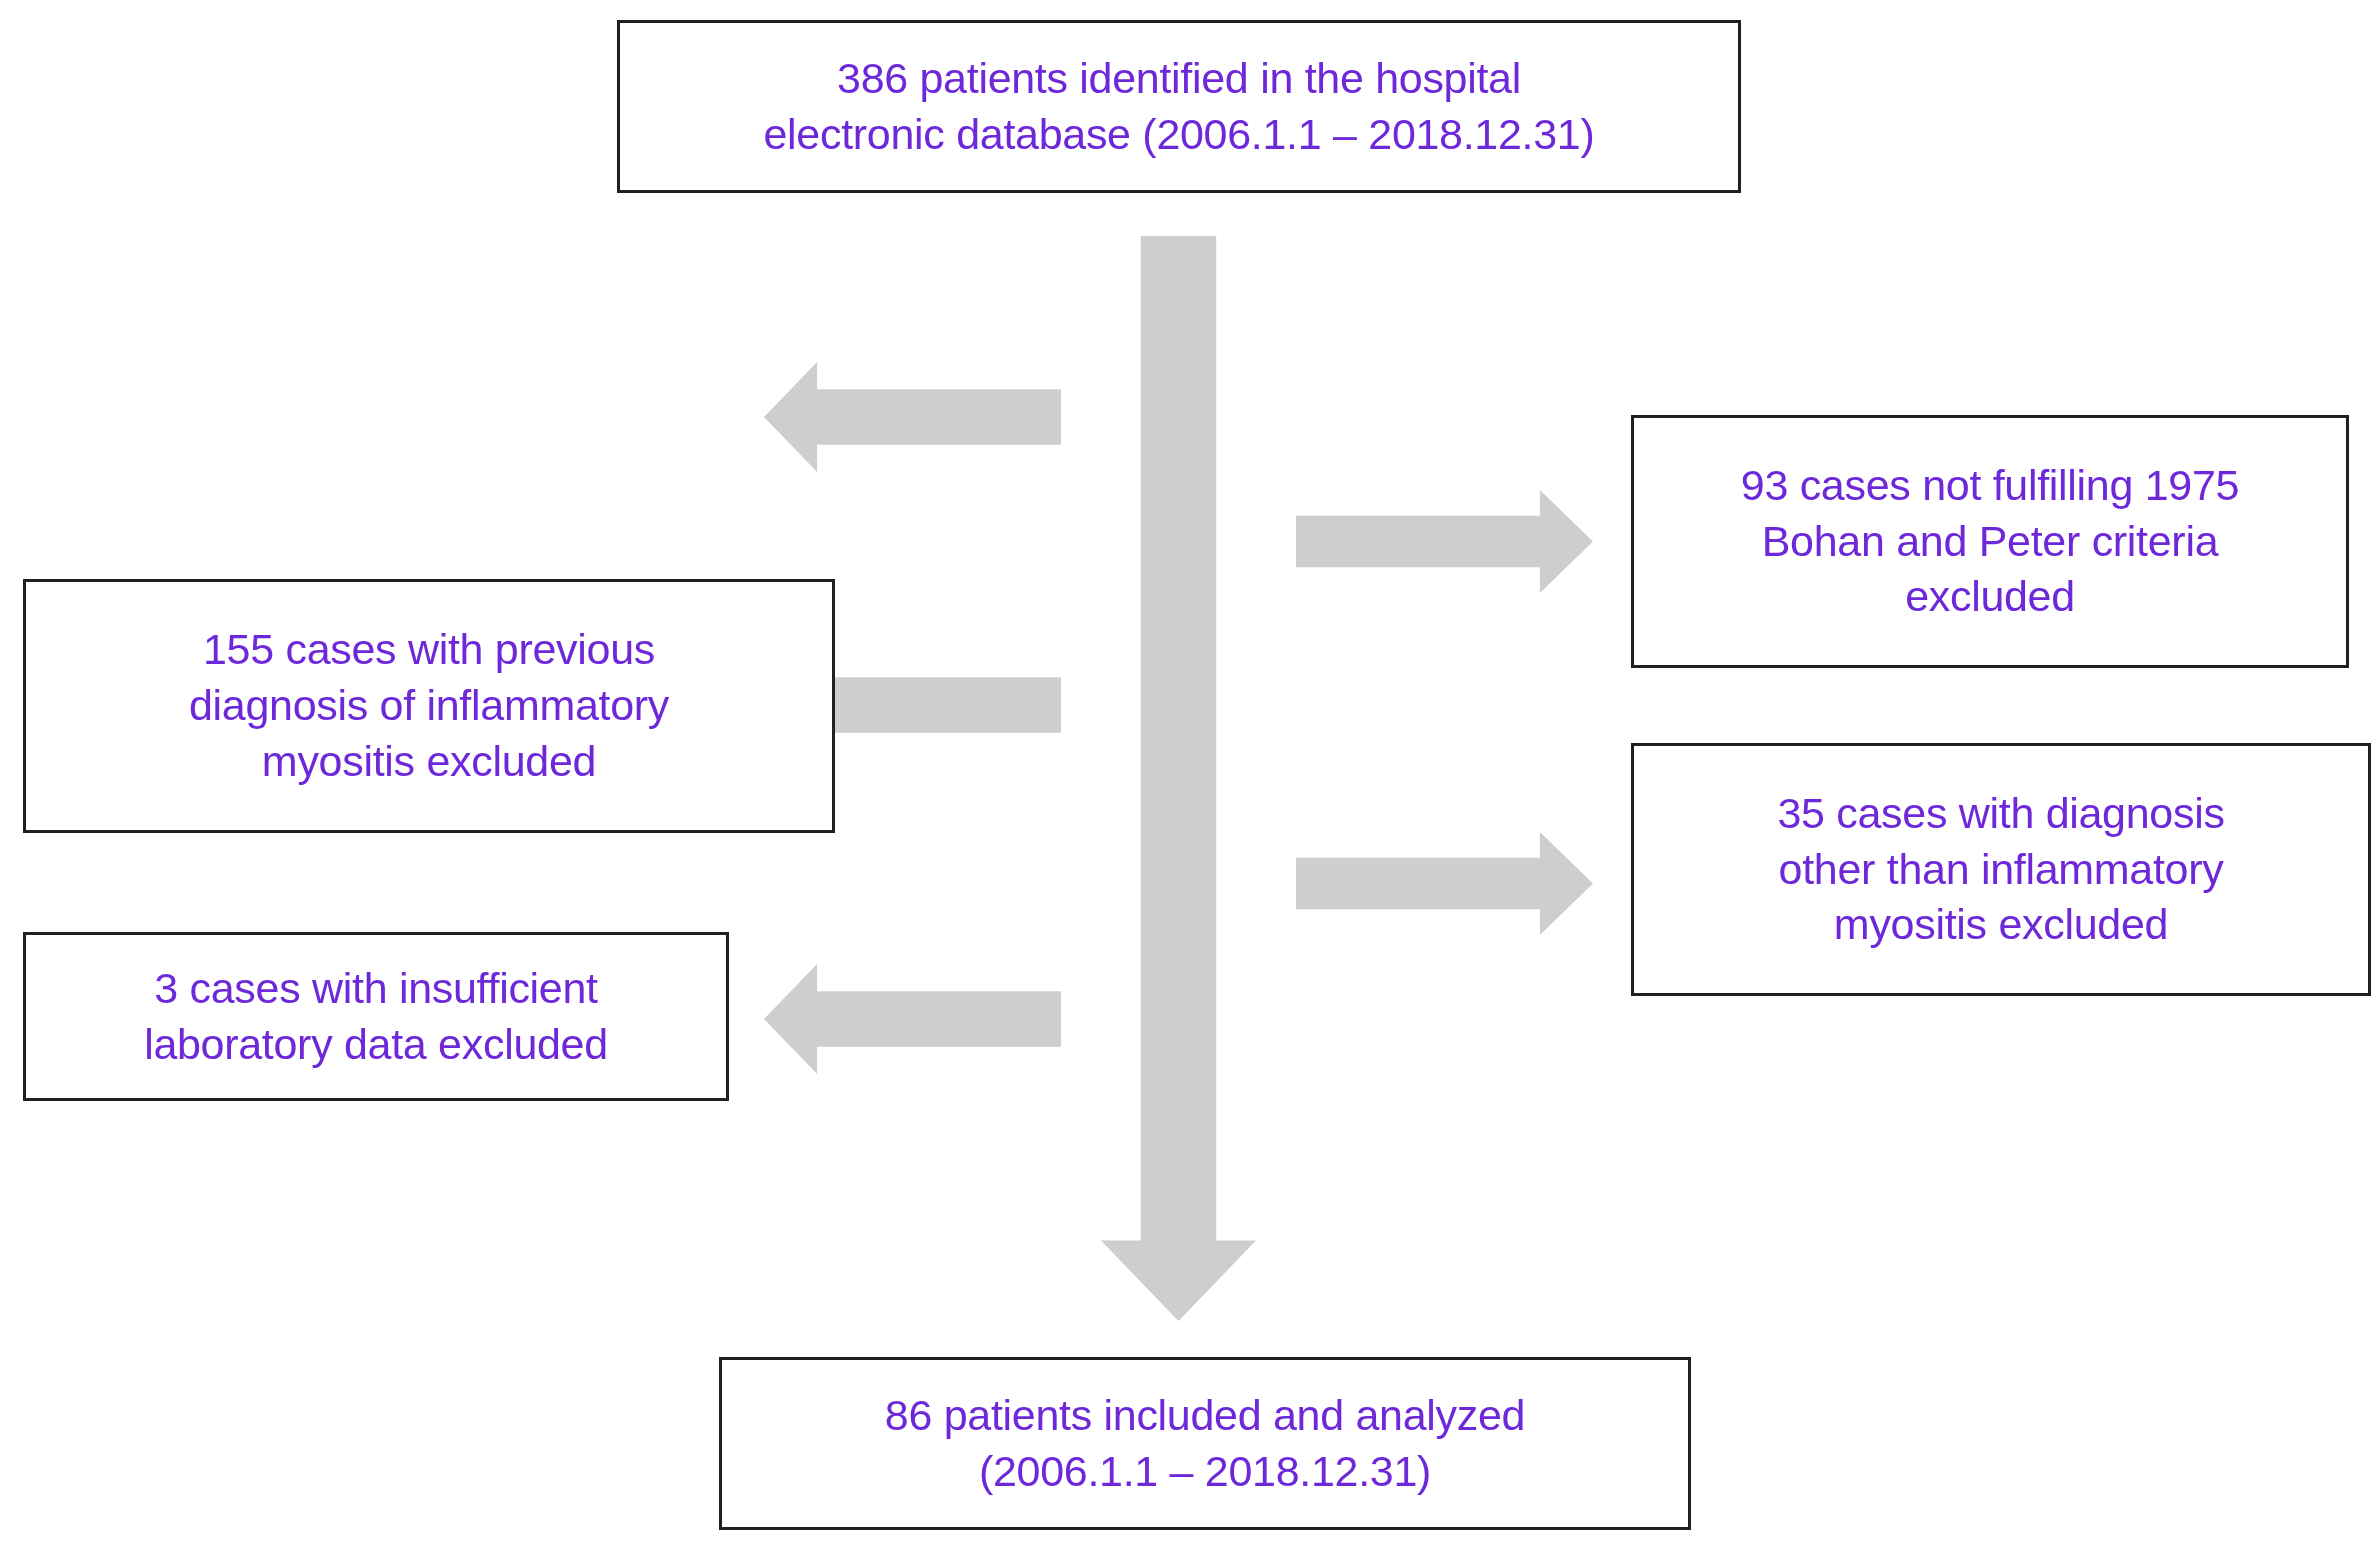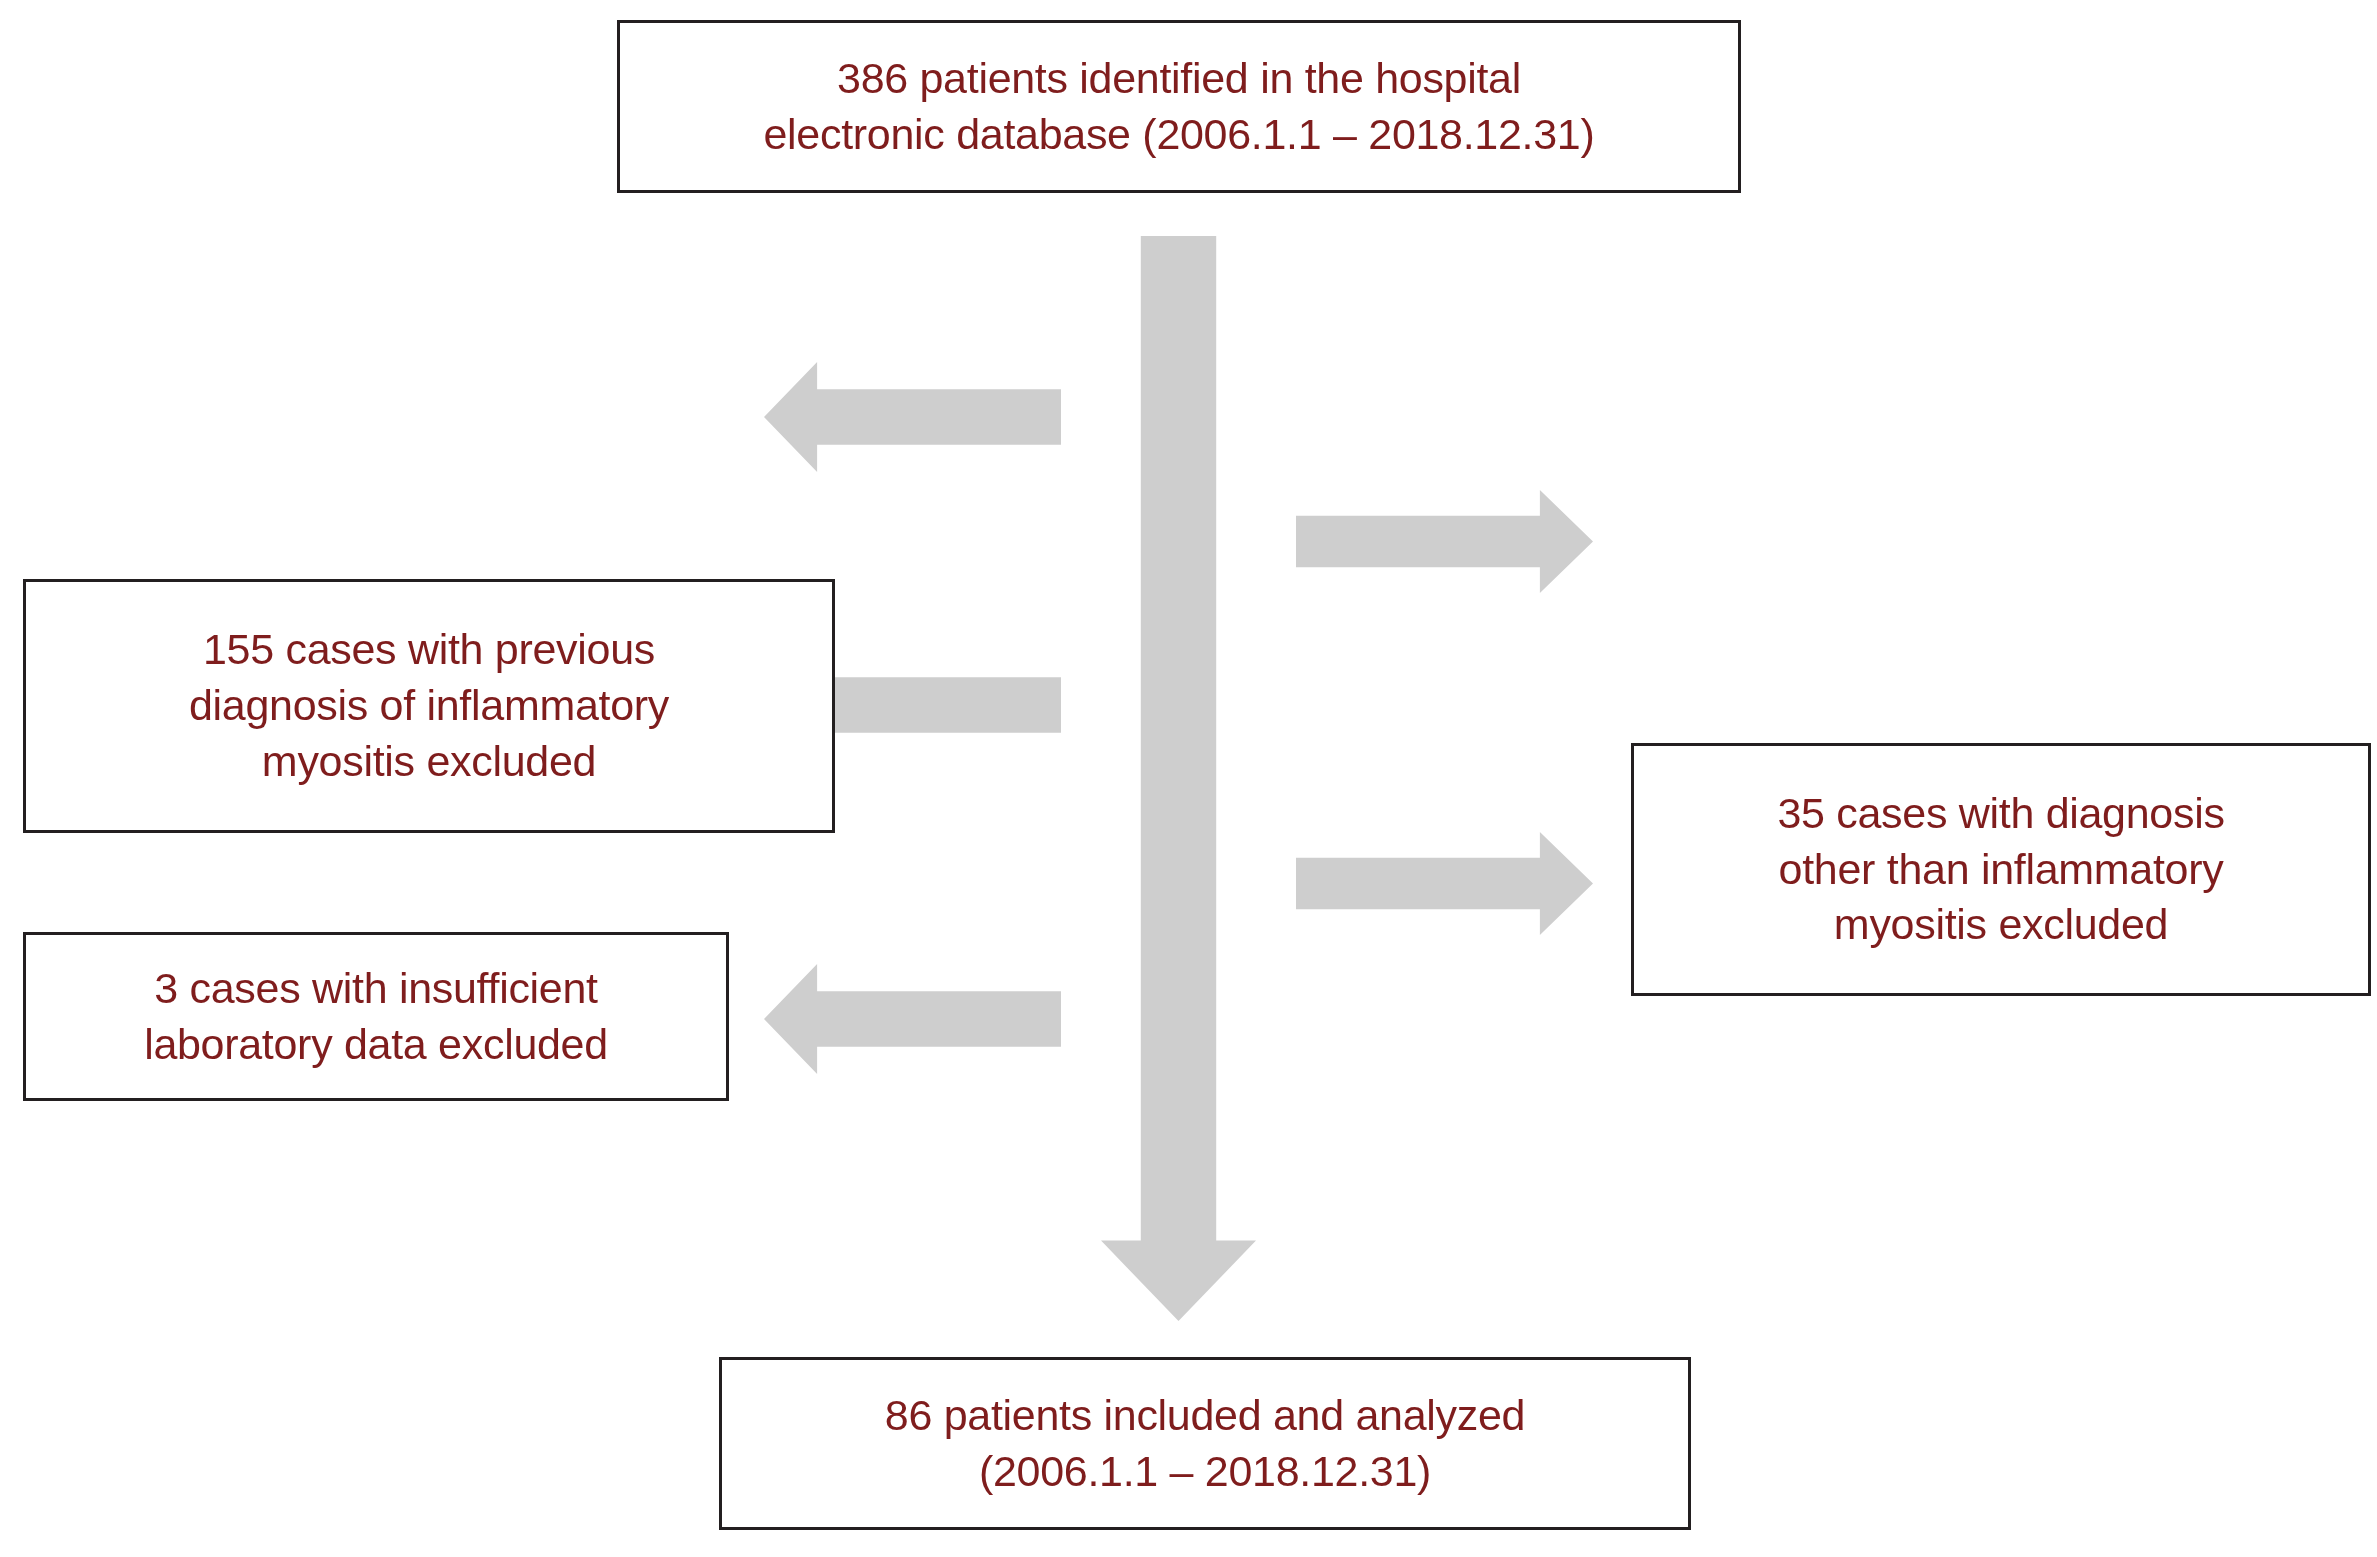"386 patients identified in the" .node-box { color: #7f1d1d -> #6d28d9 }
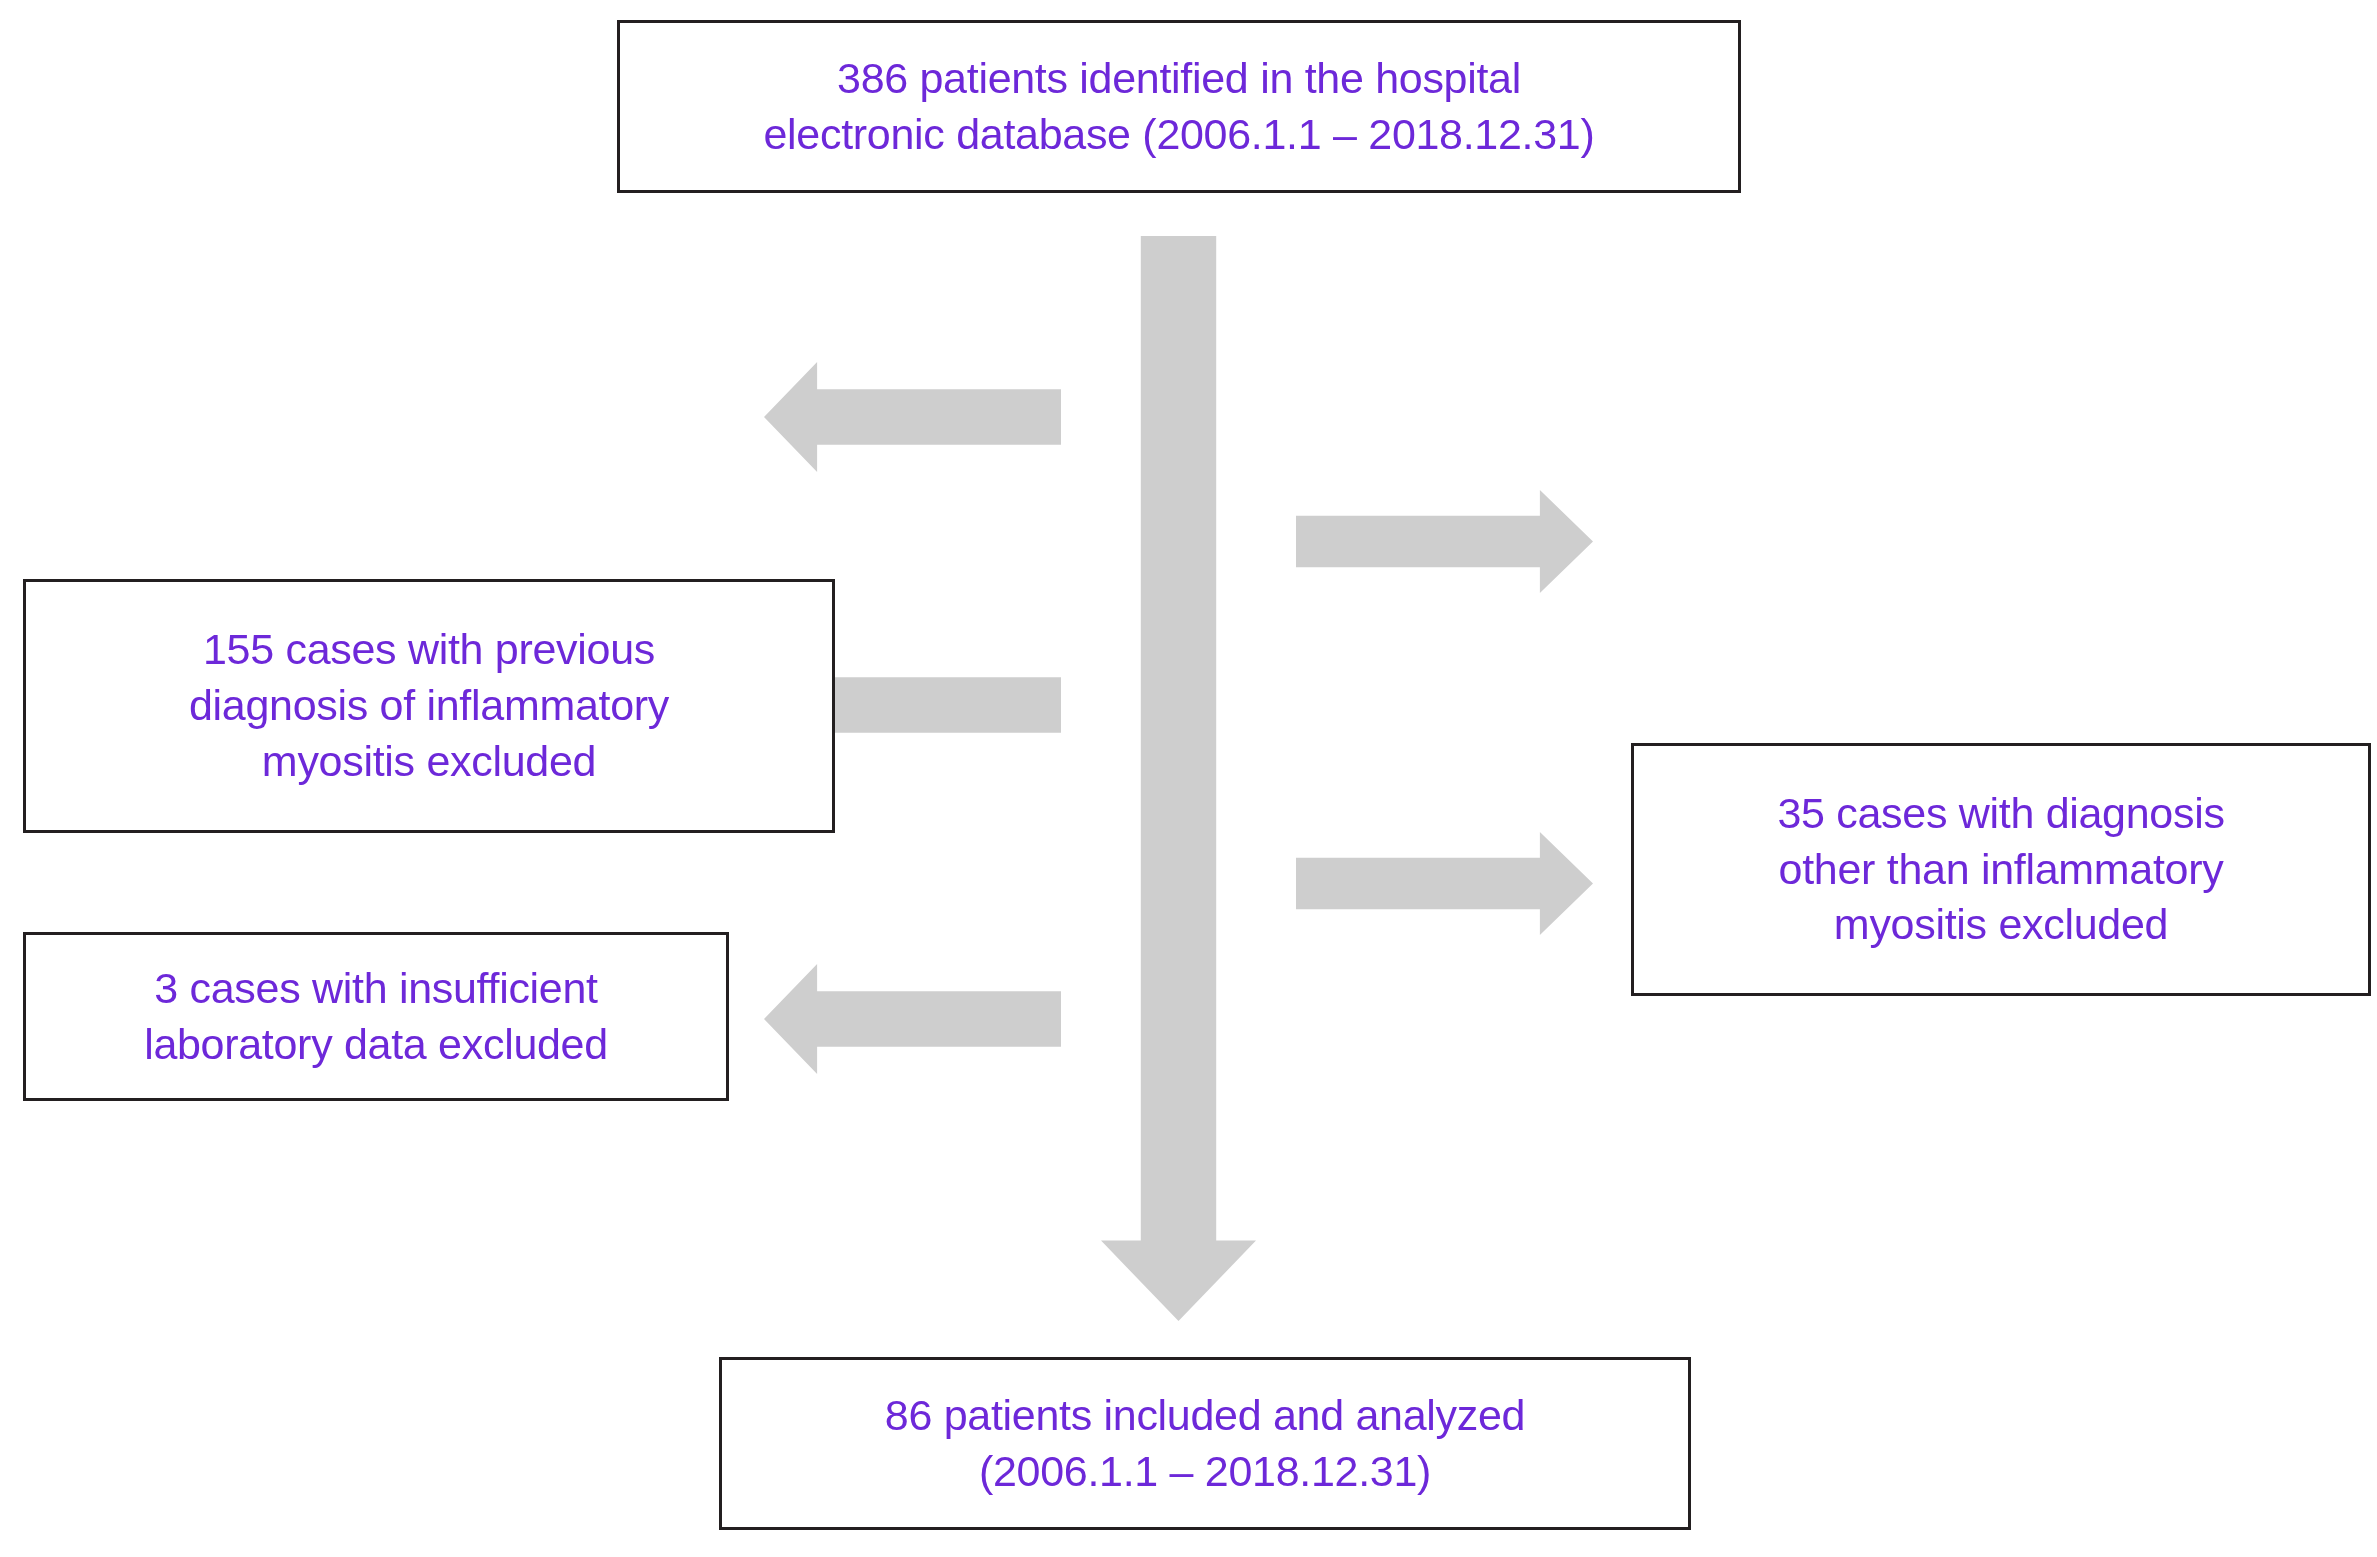"93 cases not fulfilling 1975" div.node-box { html: none -> <div> <span>93 cases not fulfilling 1975 Bohan and Peter criteria excluded</span> </div> }
